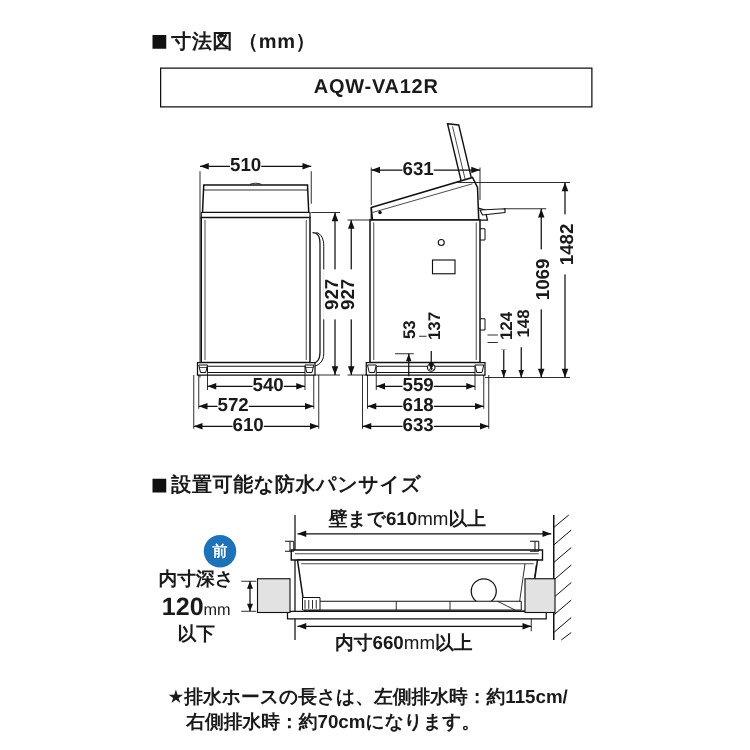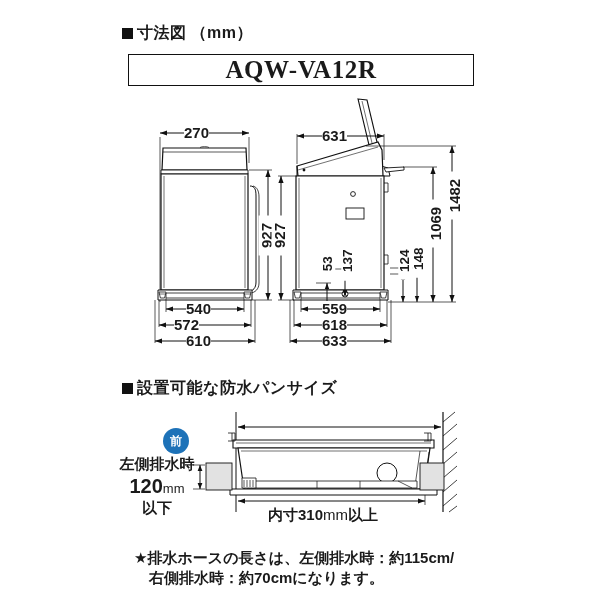"AQW-VA12R" .model-box .txt { font-family: Liberation Serif, serif -> none; font-size: 25px -> 16px }
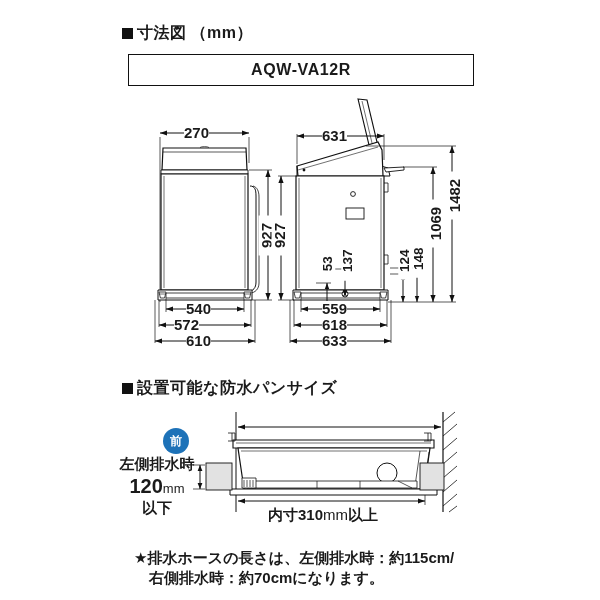"270" div.dim { text: 270 -> 510 }
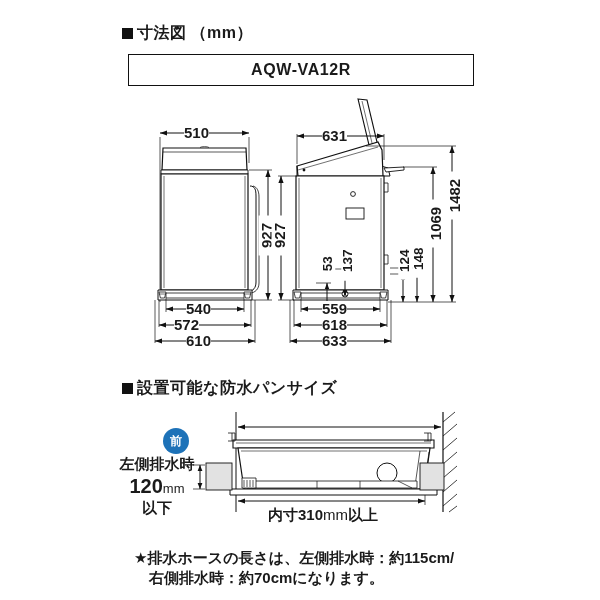"540" div.dim { left: 186px -> 202px }
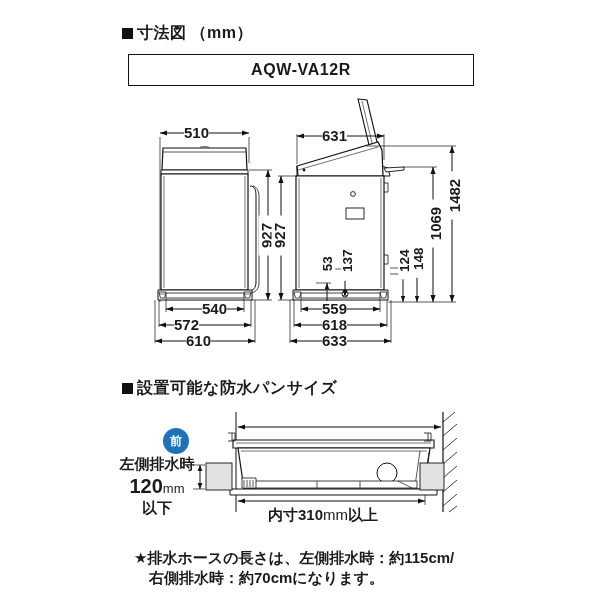"壁まで610mm以上" div.pan-txt { html: none -> <div> <span>壁まで</span><span>610</span><span>mm</span><span>以上</span> </div> }
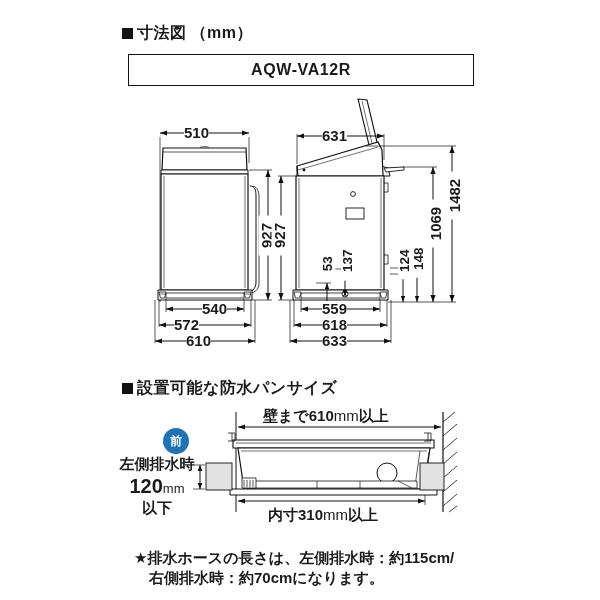"左側排水時" span { text: 左側排水時 -> 内寸深さ }
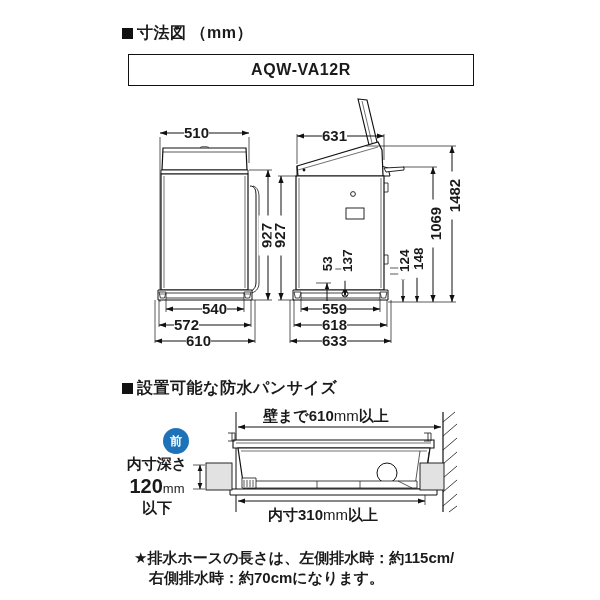"310" span.num { text: 310 -> 660 }
